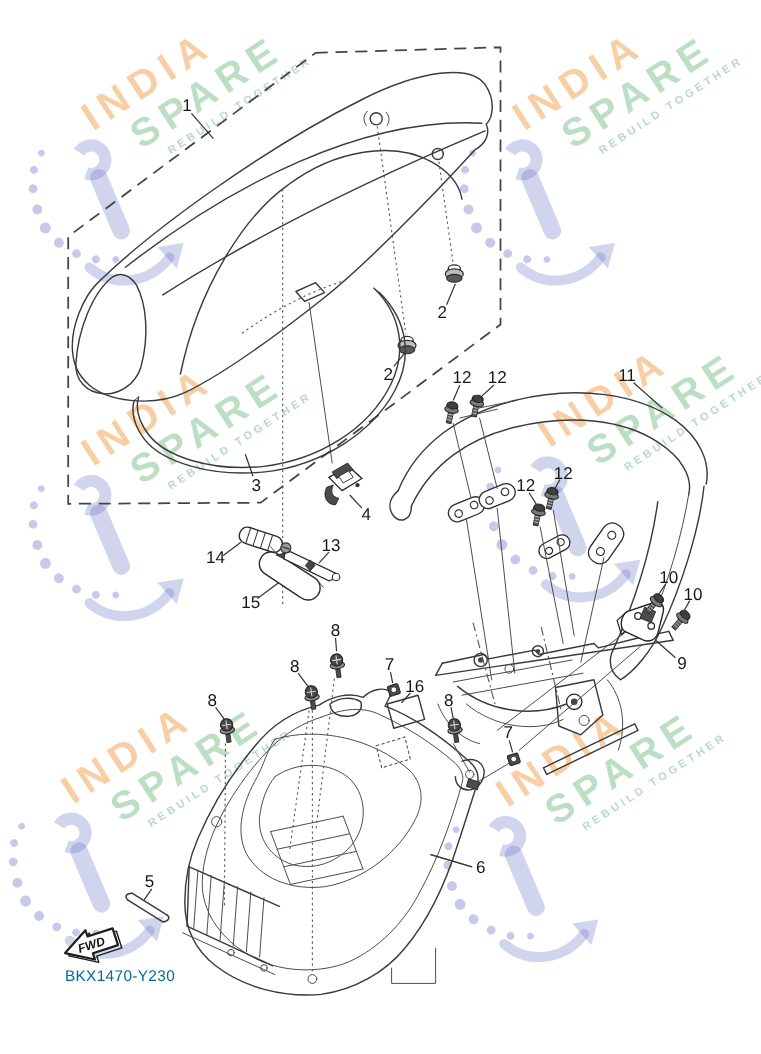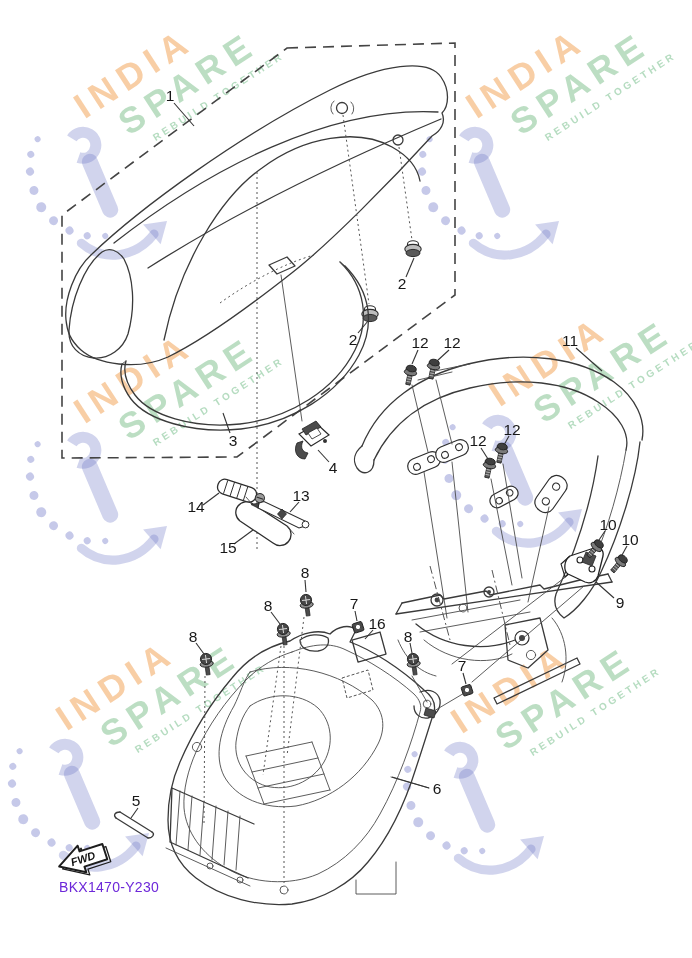"BKX1470-Y230" .diagram-code { color: #6d28d9 -> #0369a1 }
